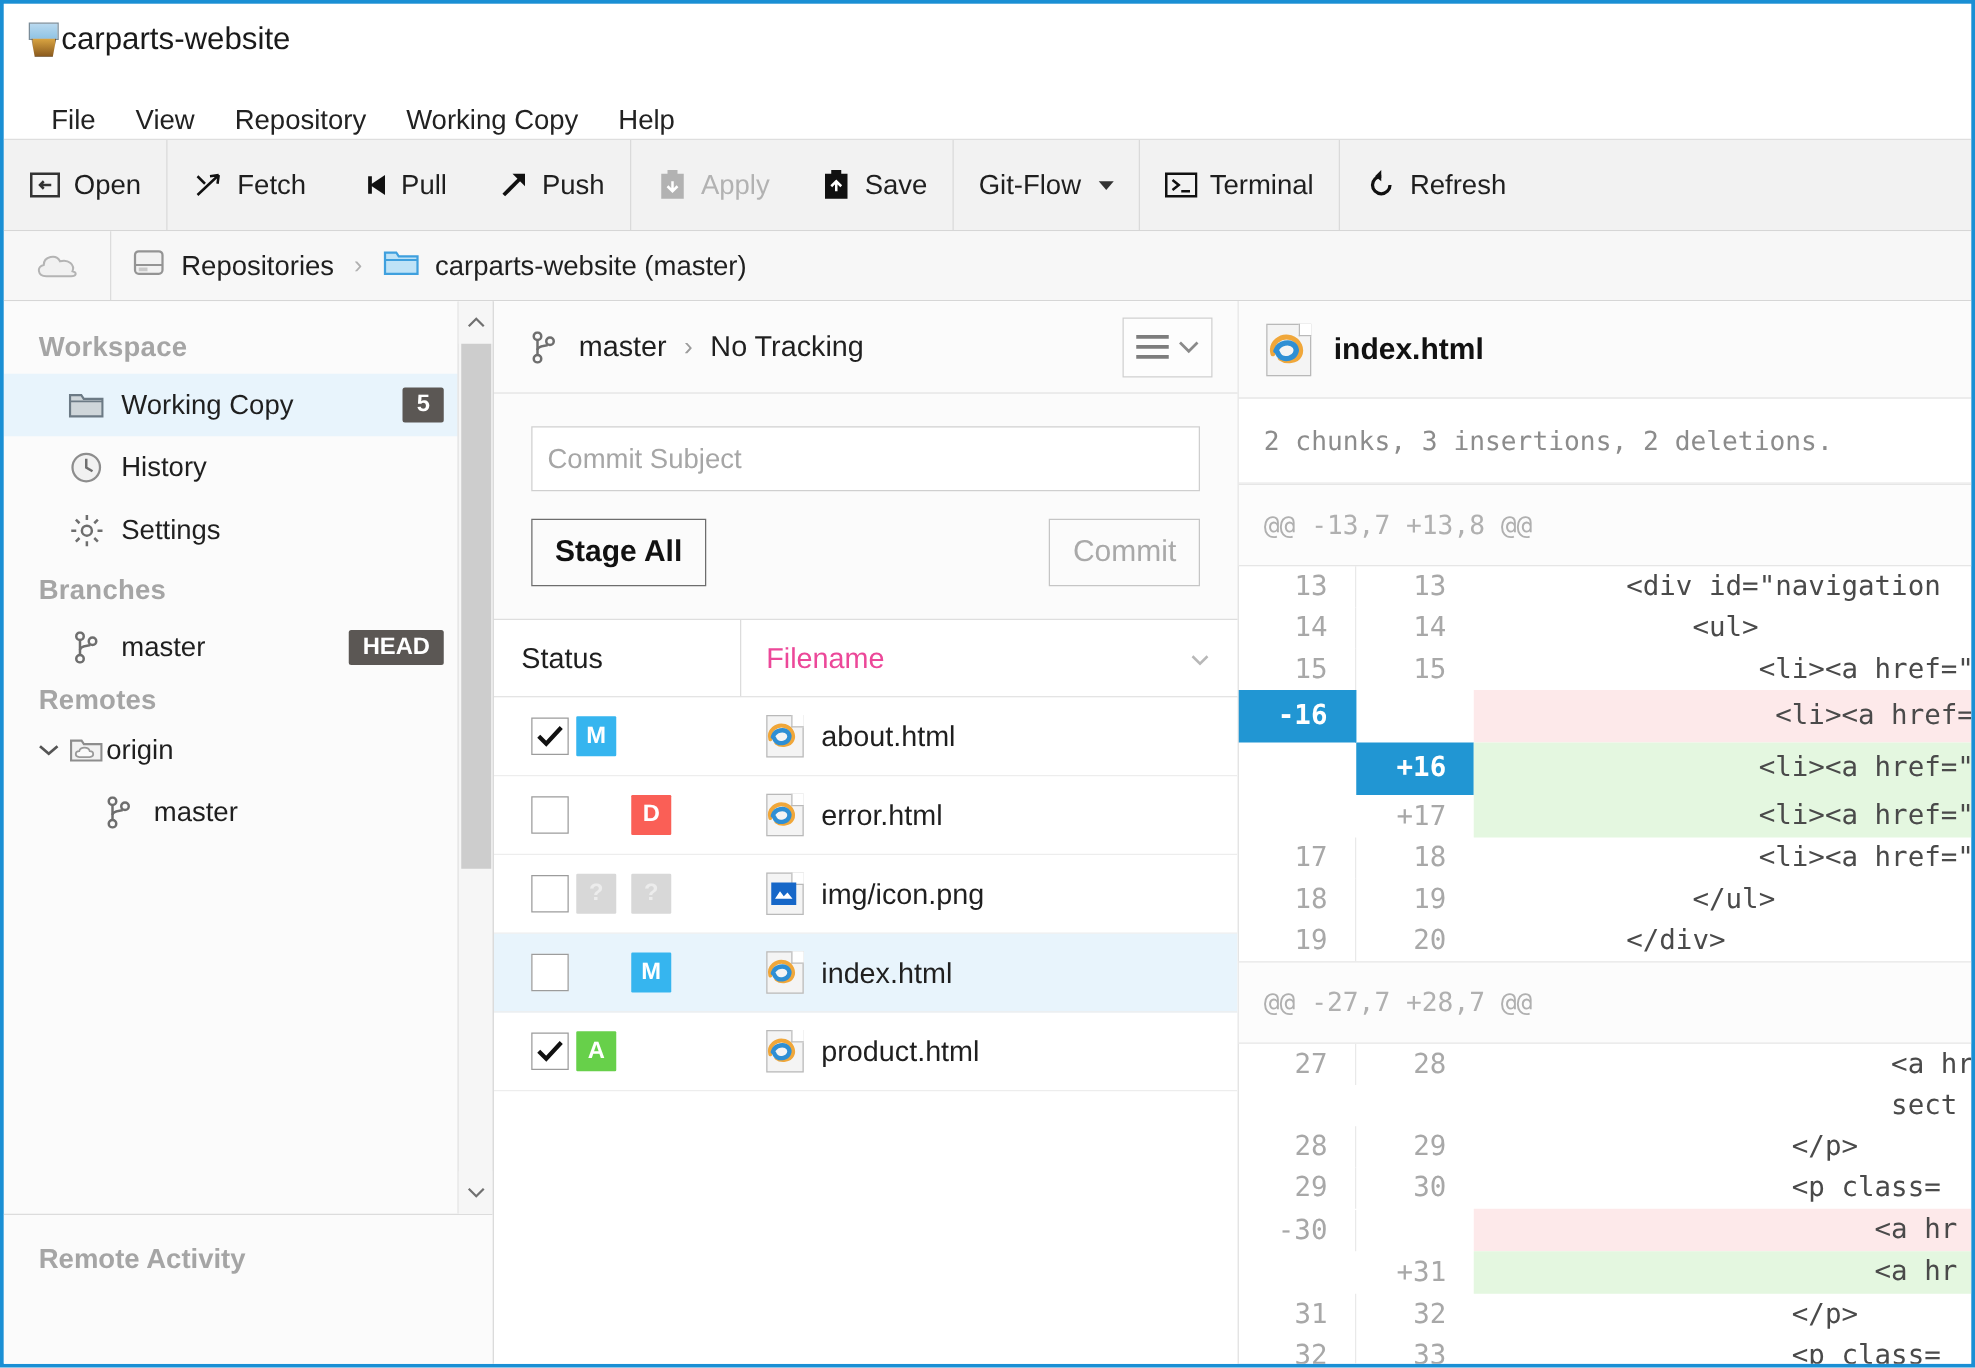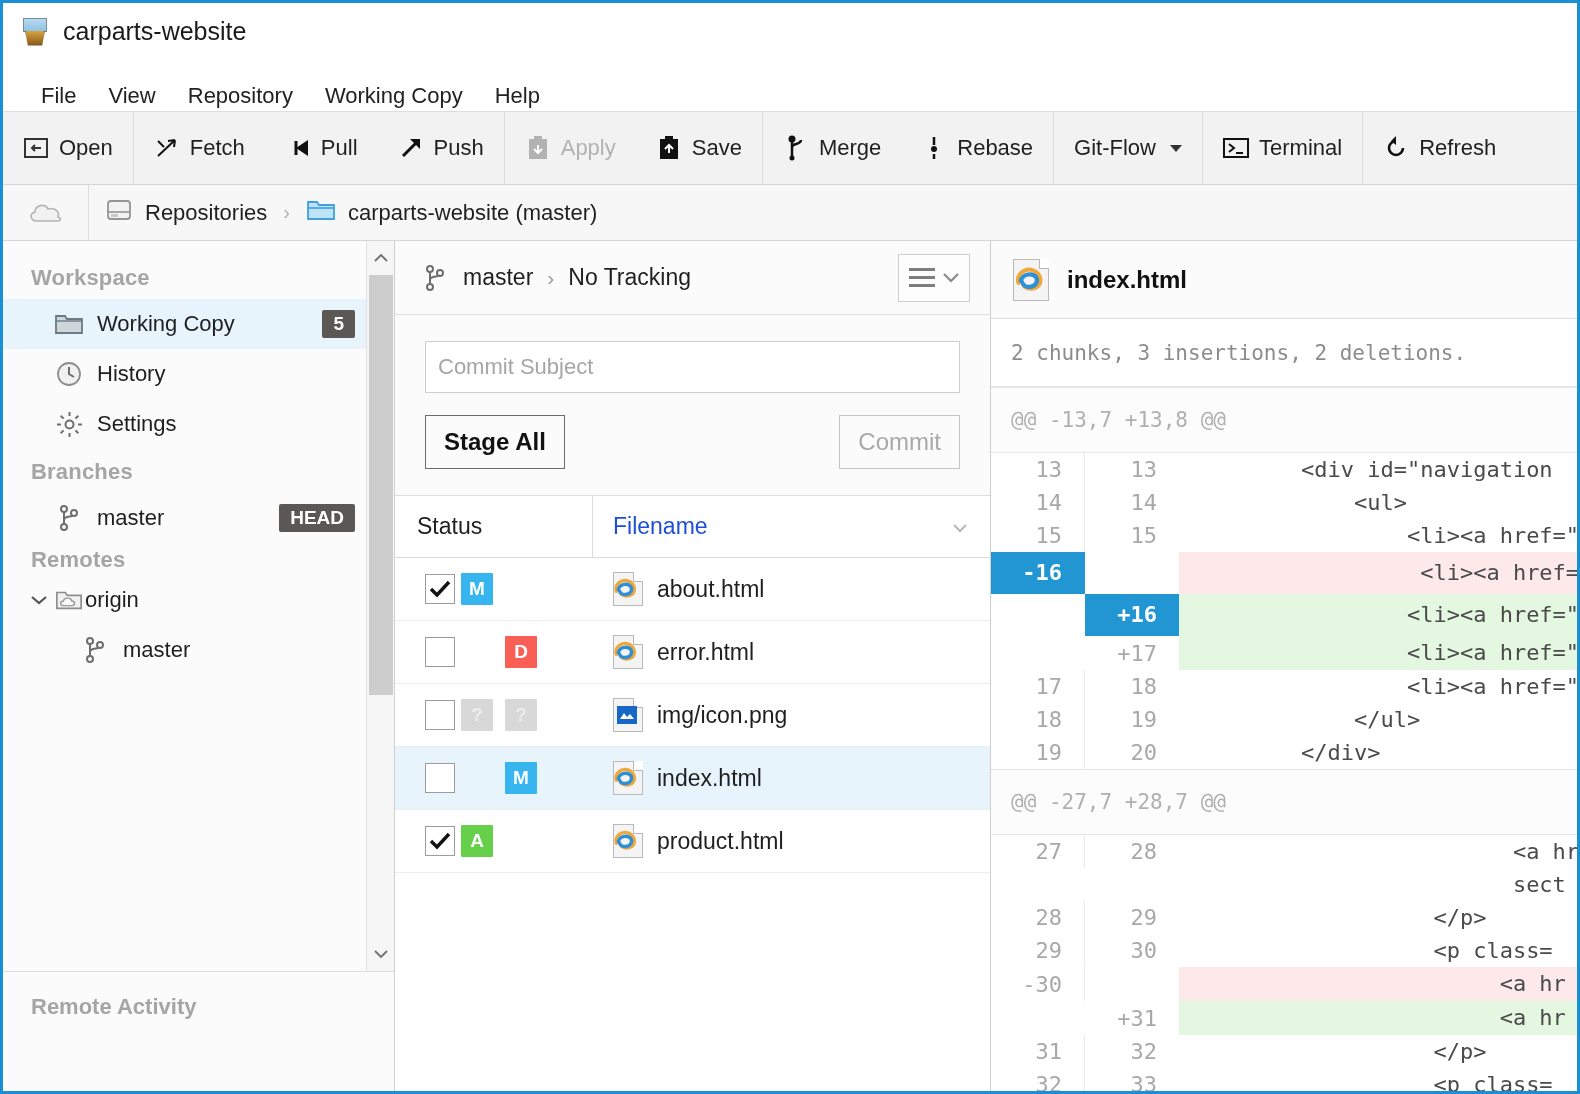"carparts-website" .titlebar { gap: 14px -> 0 }
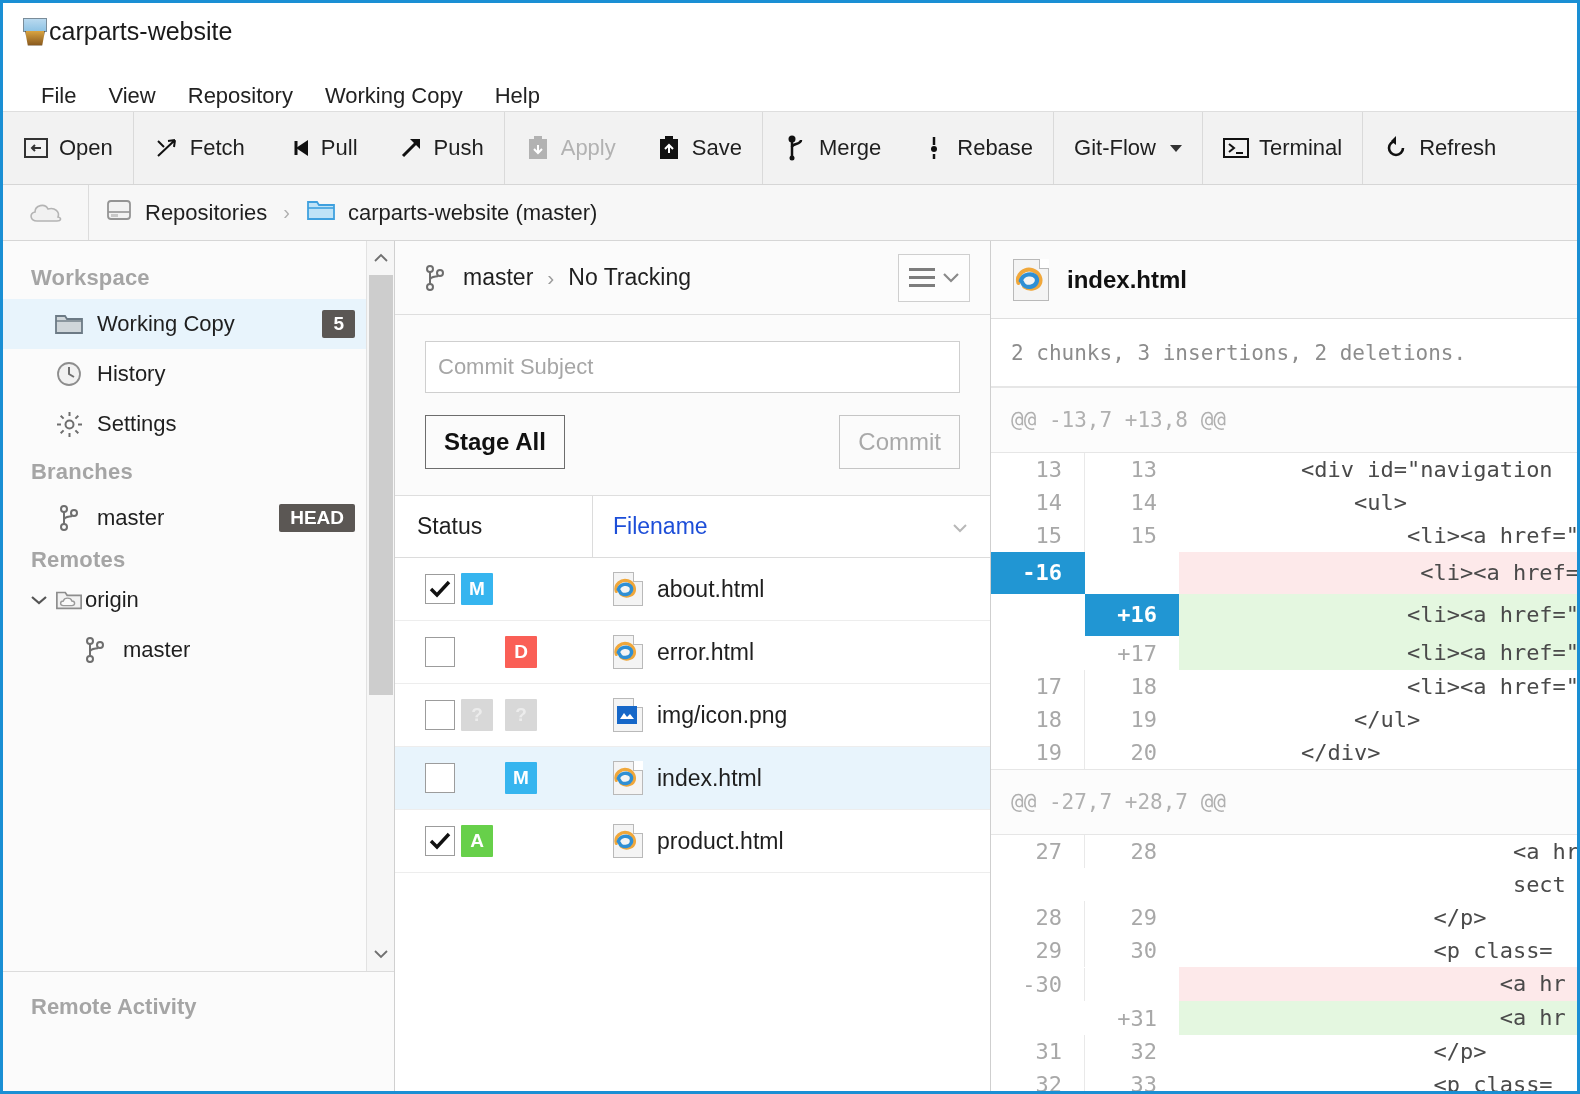"Merge" div.tb-group { html: <div> <div> <span> <svg> <circle></circle> <path></path> <path></path> <circle></circle> </svg> </span> <span>Merge</span> </div> <div> <span> <svg> <path></path> <circle></circle> <path></path> </svg> </span> <span>Rebase</span> </div> </div> -> none }
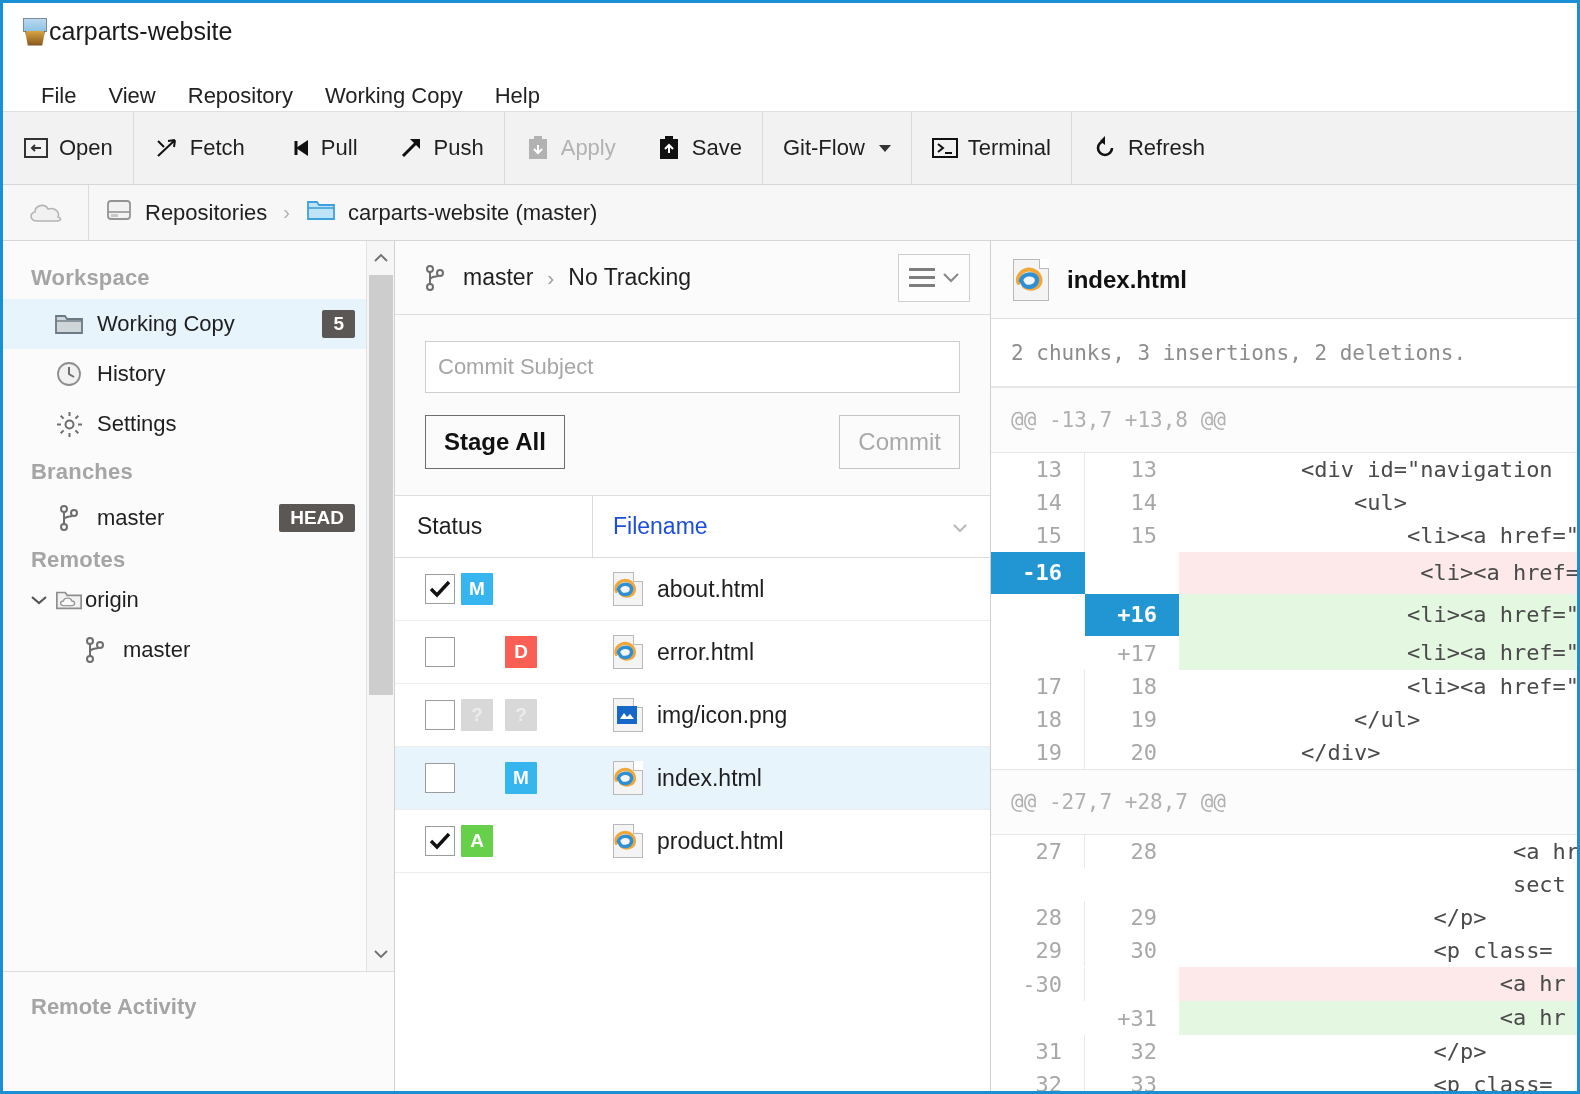"Filename" .fh-filename { color: #1d4ed8 -> #ec4899 }
